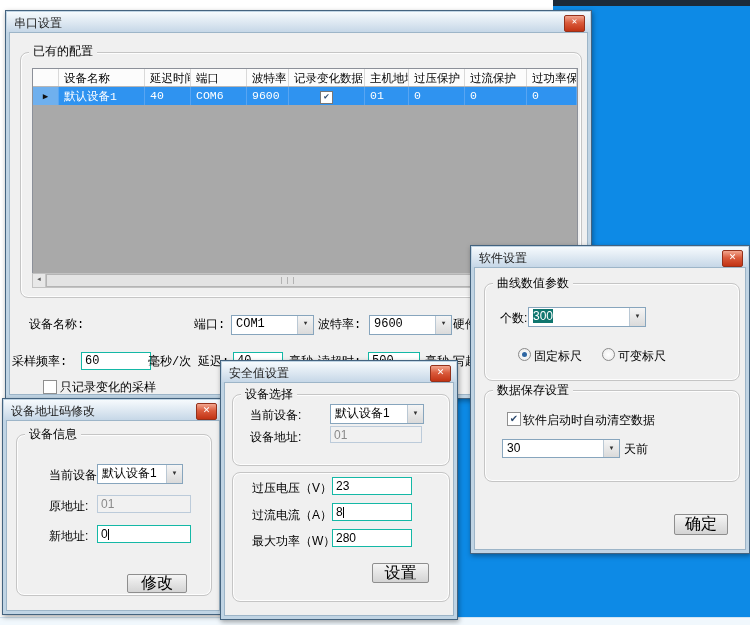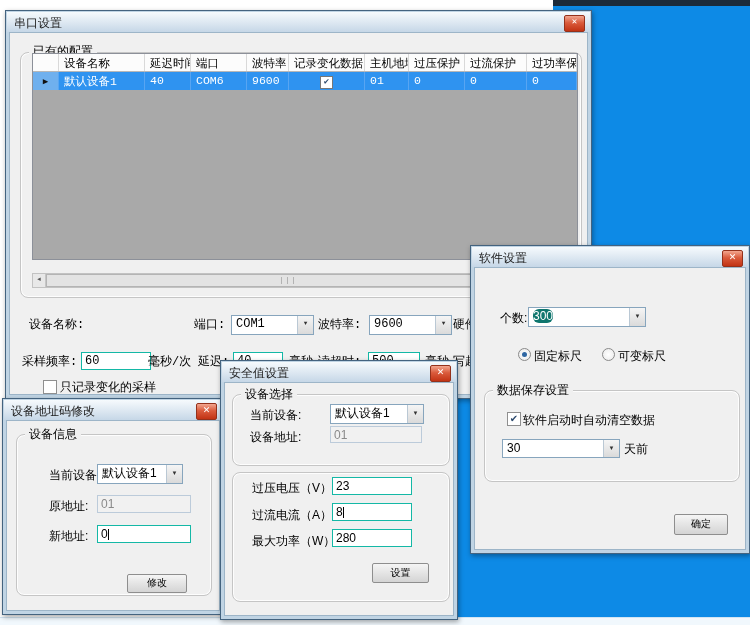"设备名称" div.table { top: 0 -> 15px }
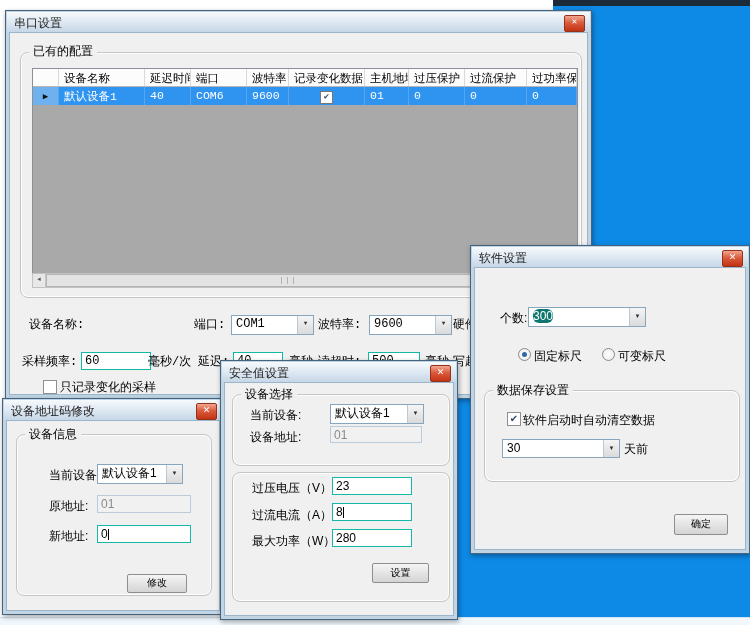"曲线数值参数" div.group { html: none -> <div> <span>曲线数值参数</span> </div> }
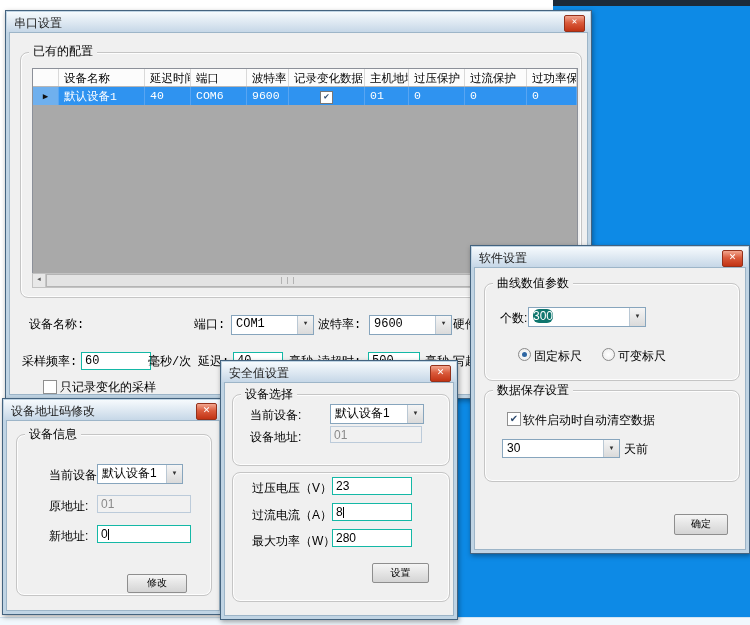"300" .selhl { border-radius: 6px -> none }
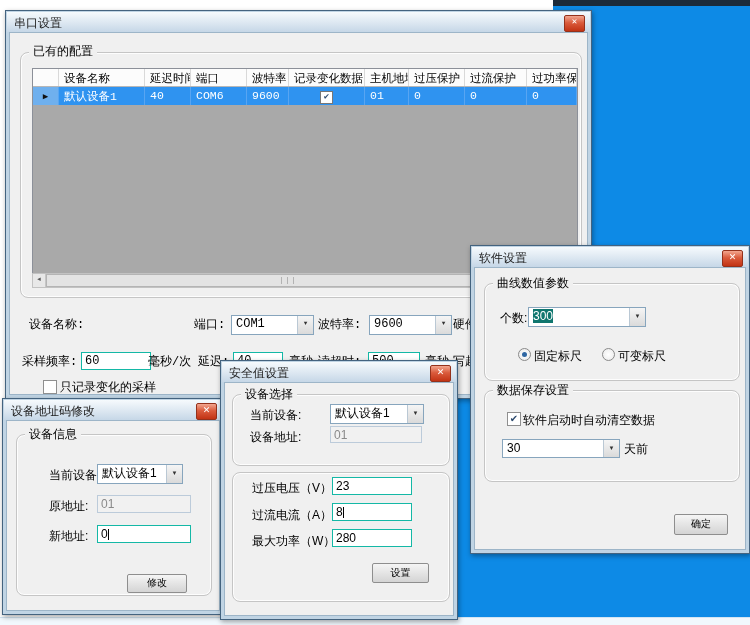"采样频率:" span.lbl { left: 12px -> 2px }
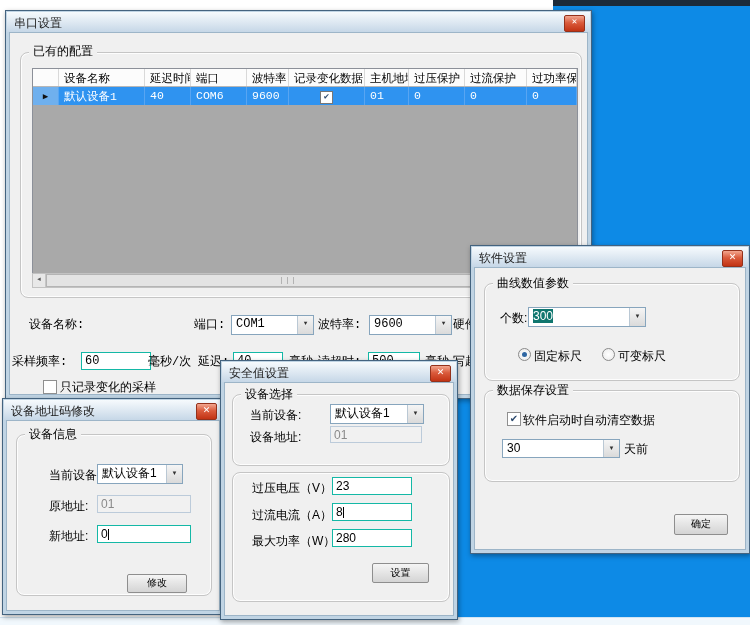"确定" .btn { font-size: 10px -> 16px }
